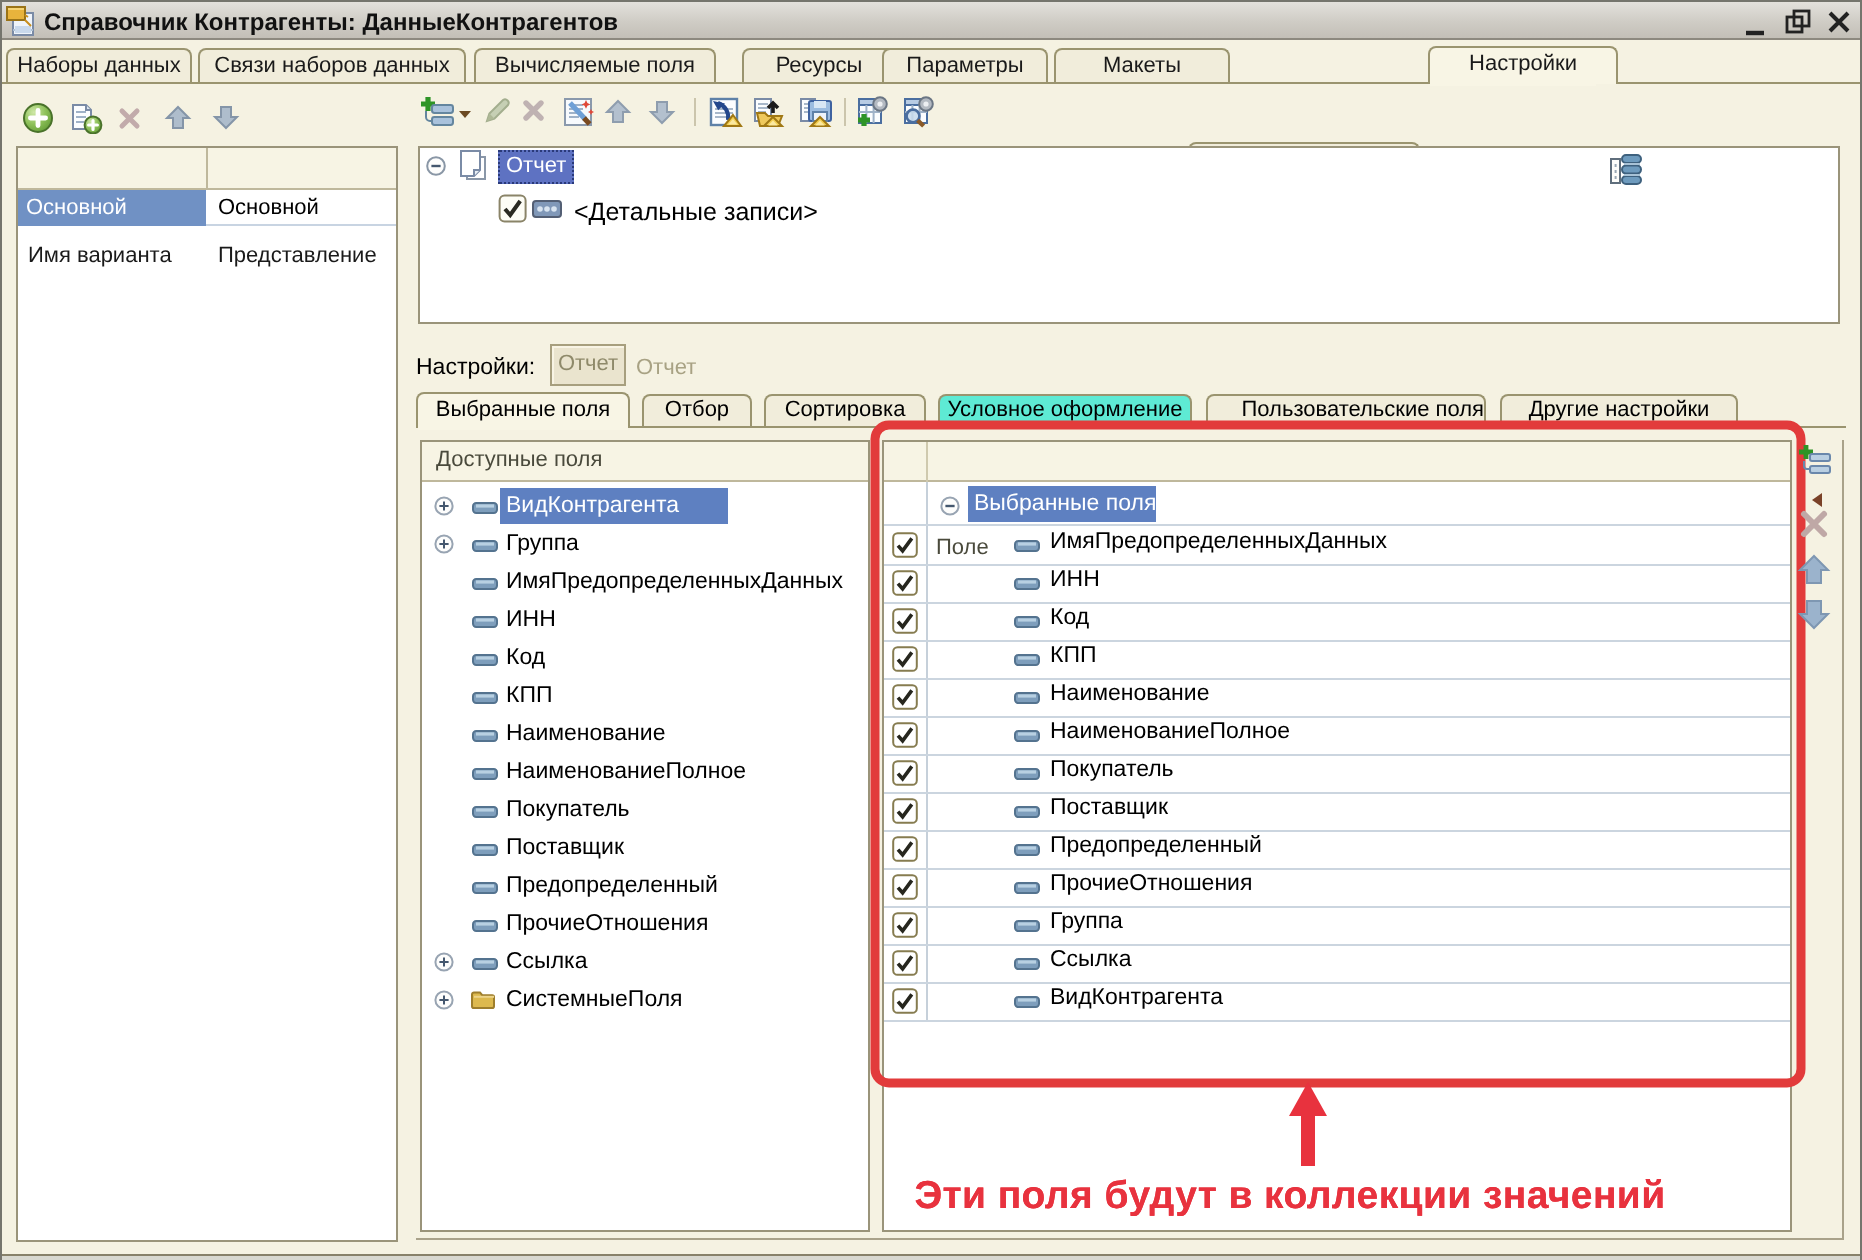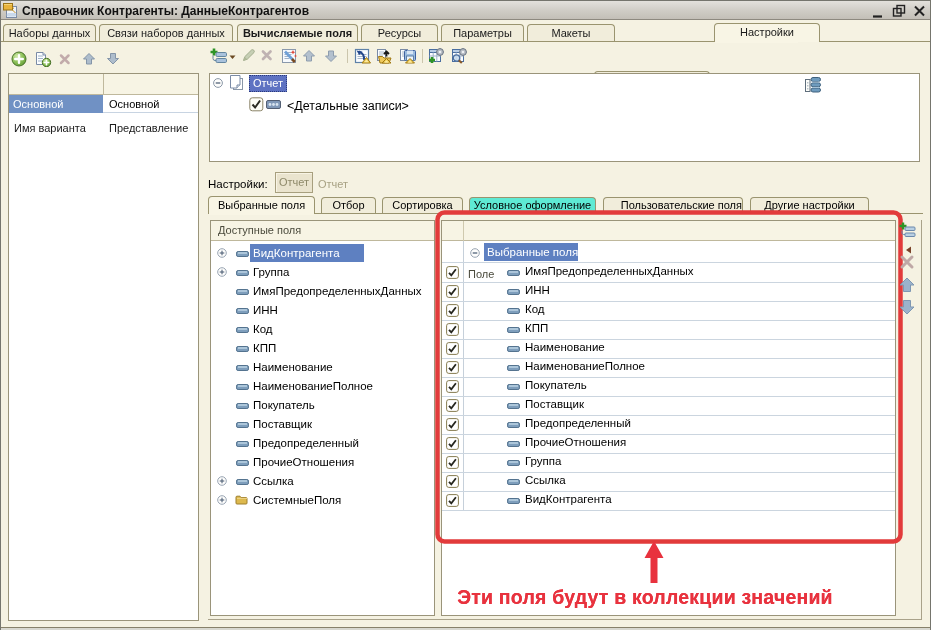"Вычисляемые поля" div.tab { font-weight: bold -> none }
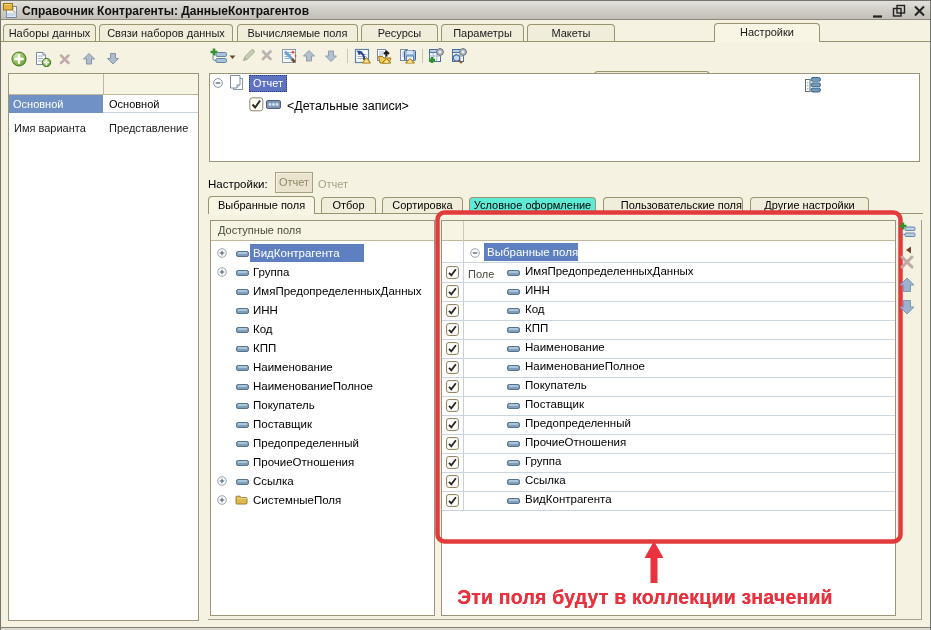"Ресурсы" div.tab { left: 360px -> 370px }
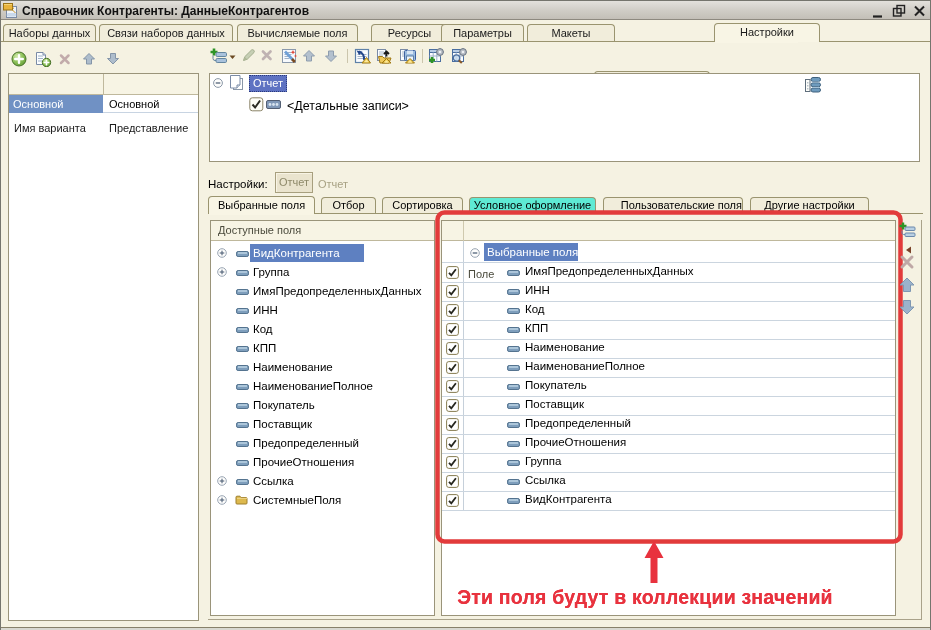"Настройки" div.tab { width: 106px -> 95px }
